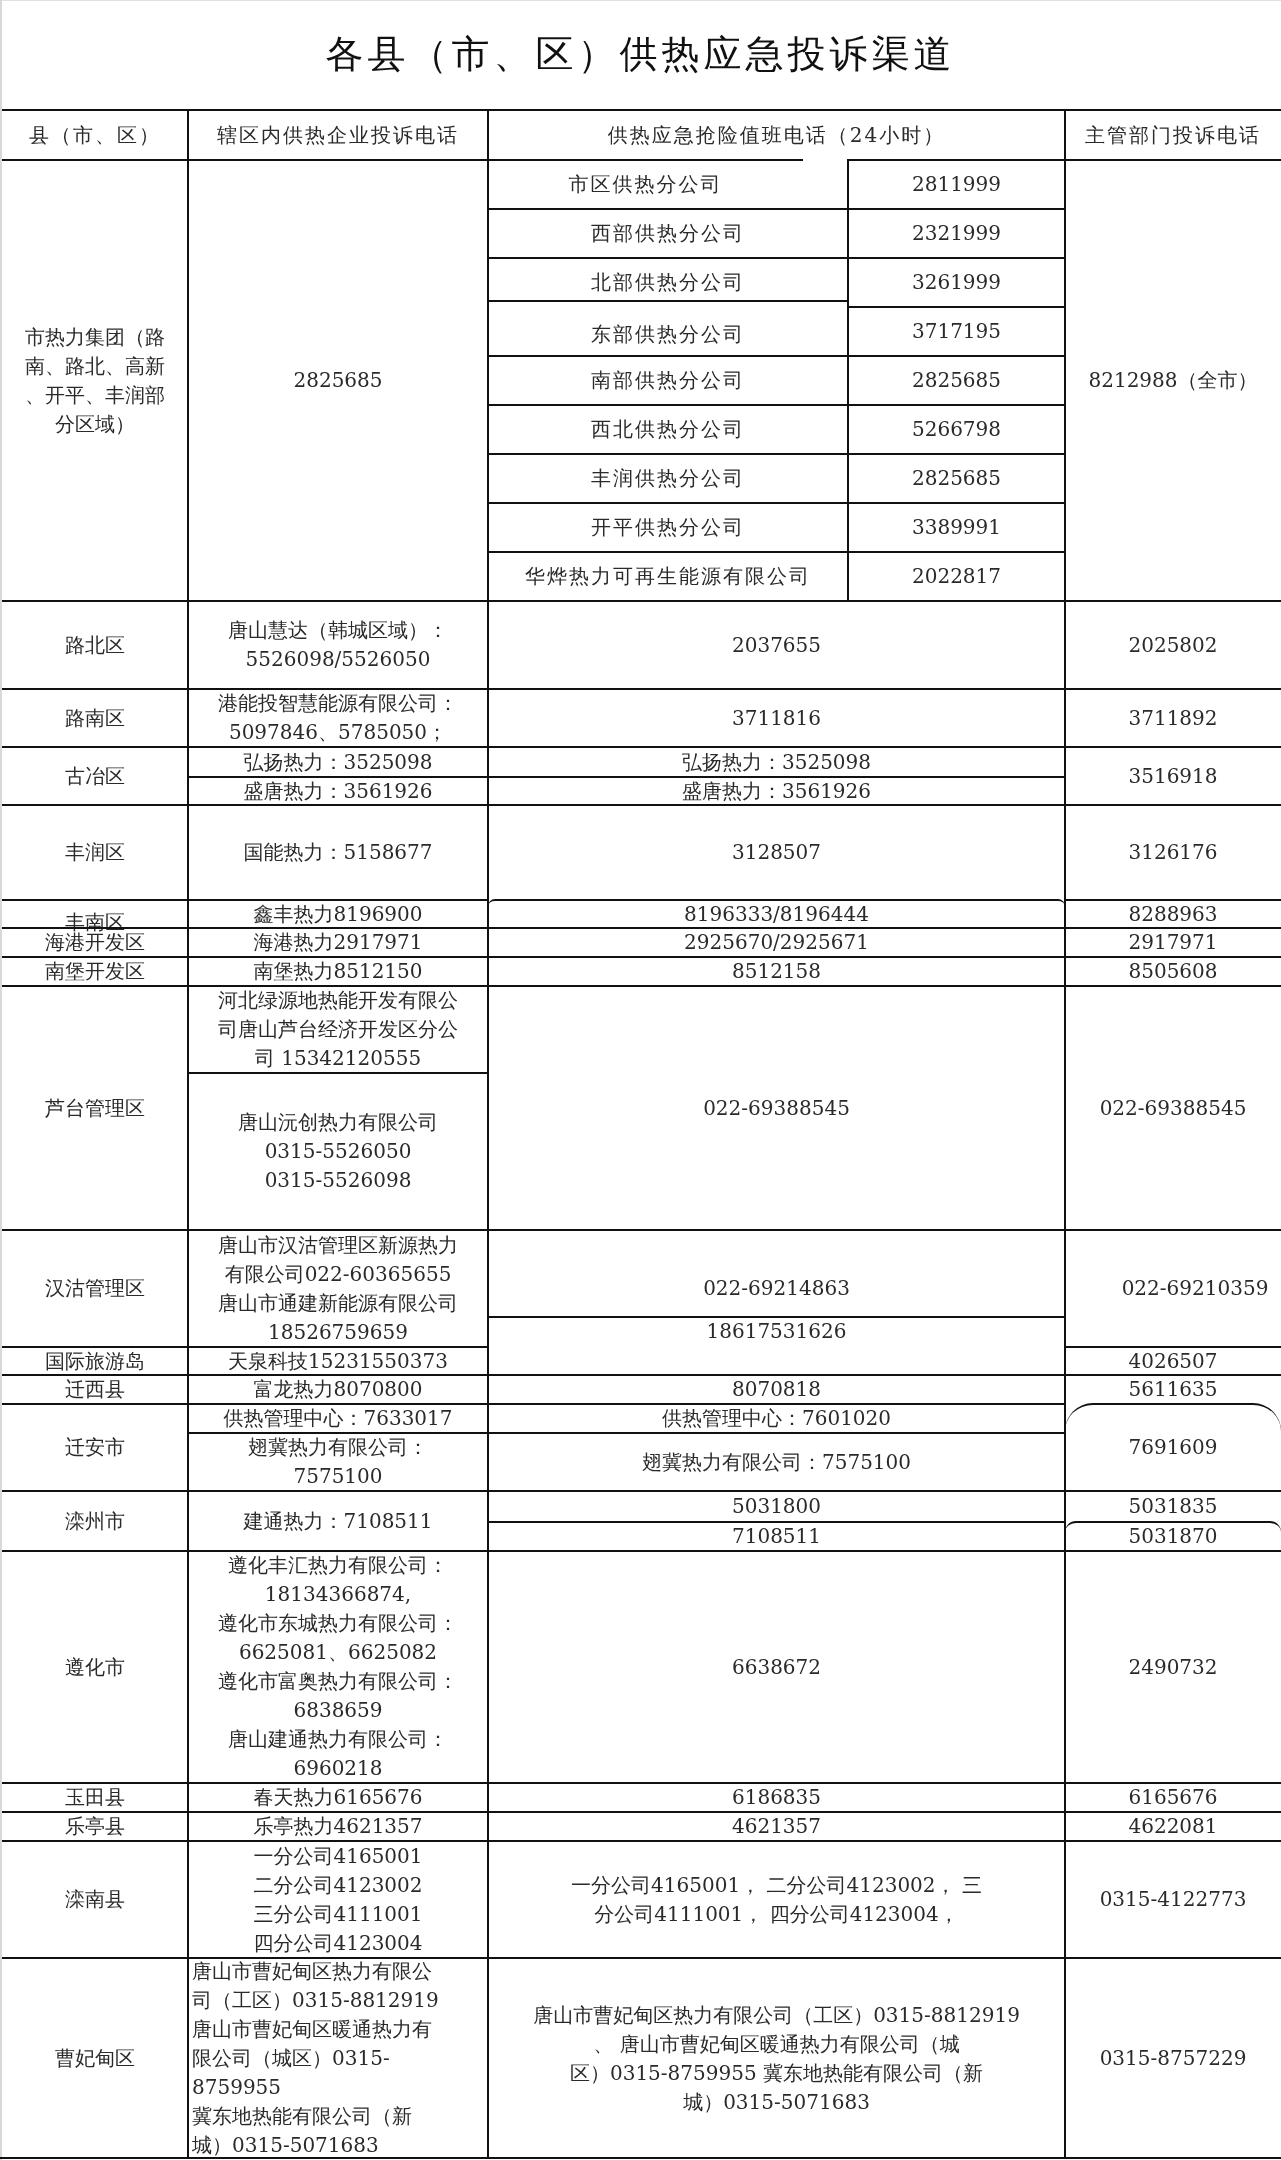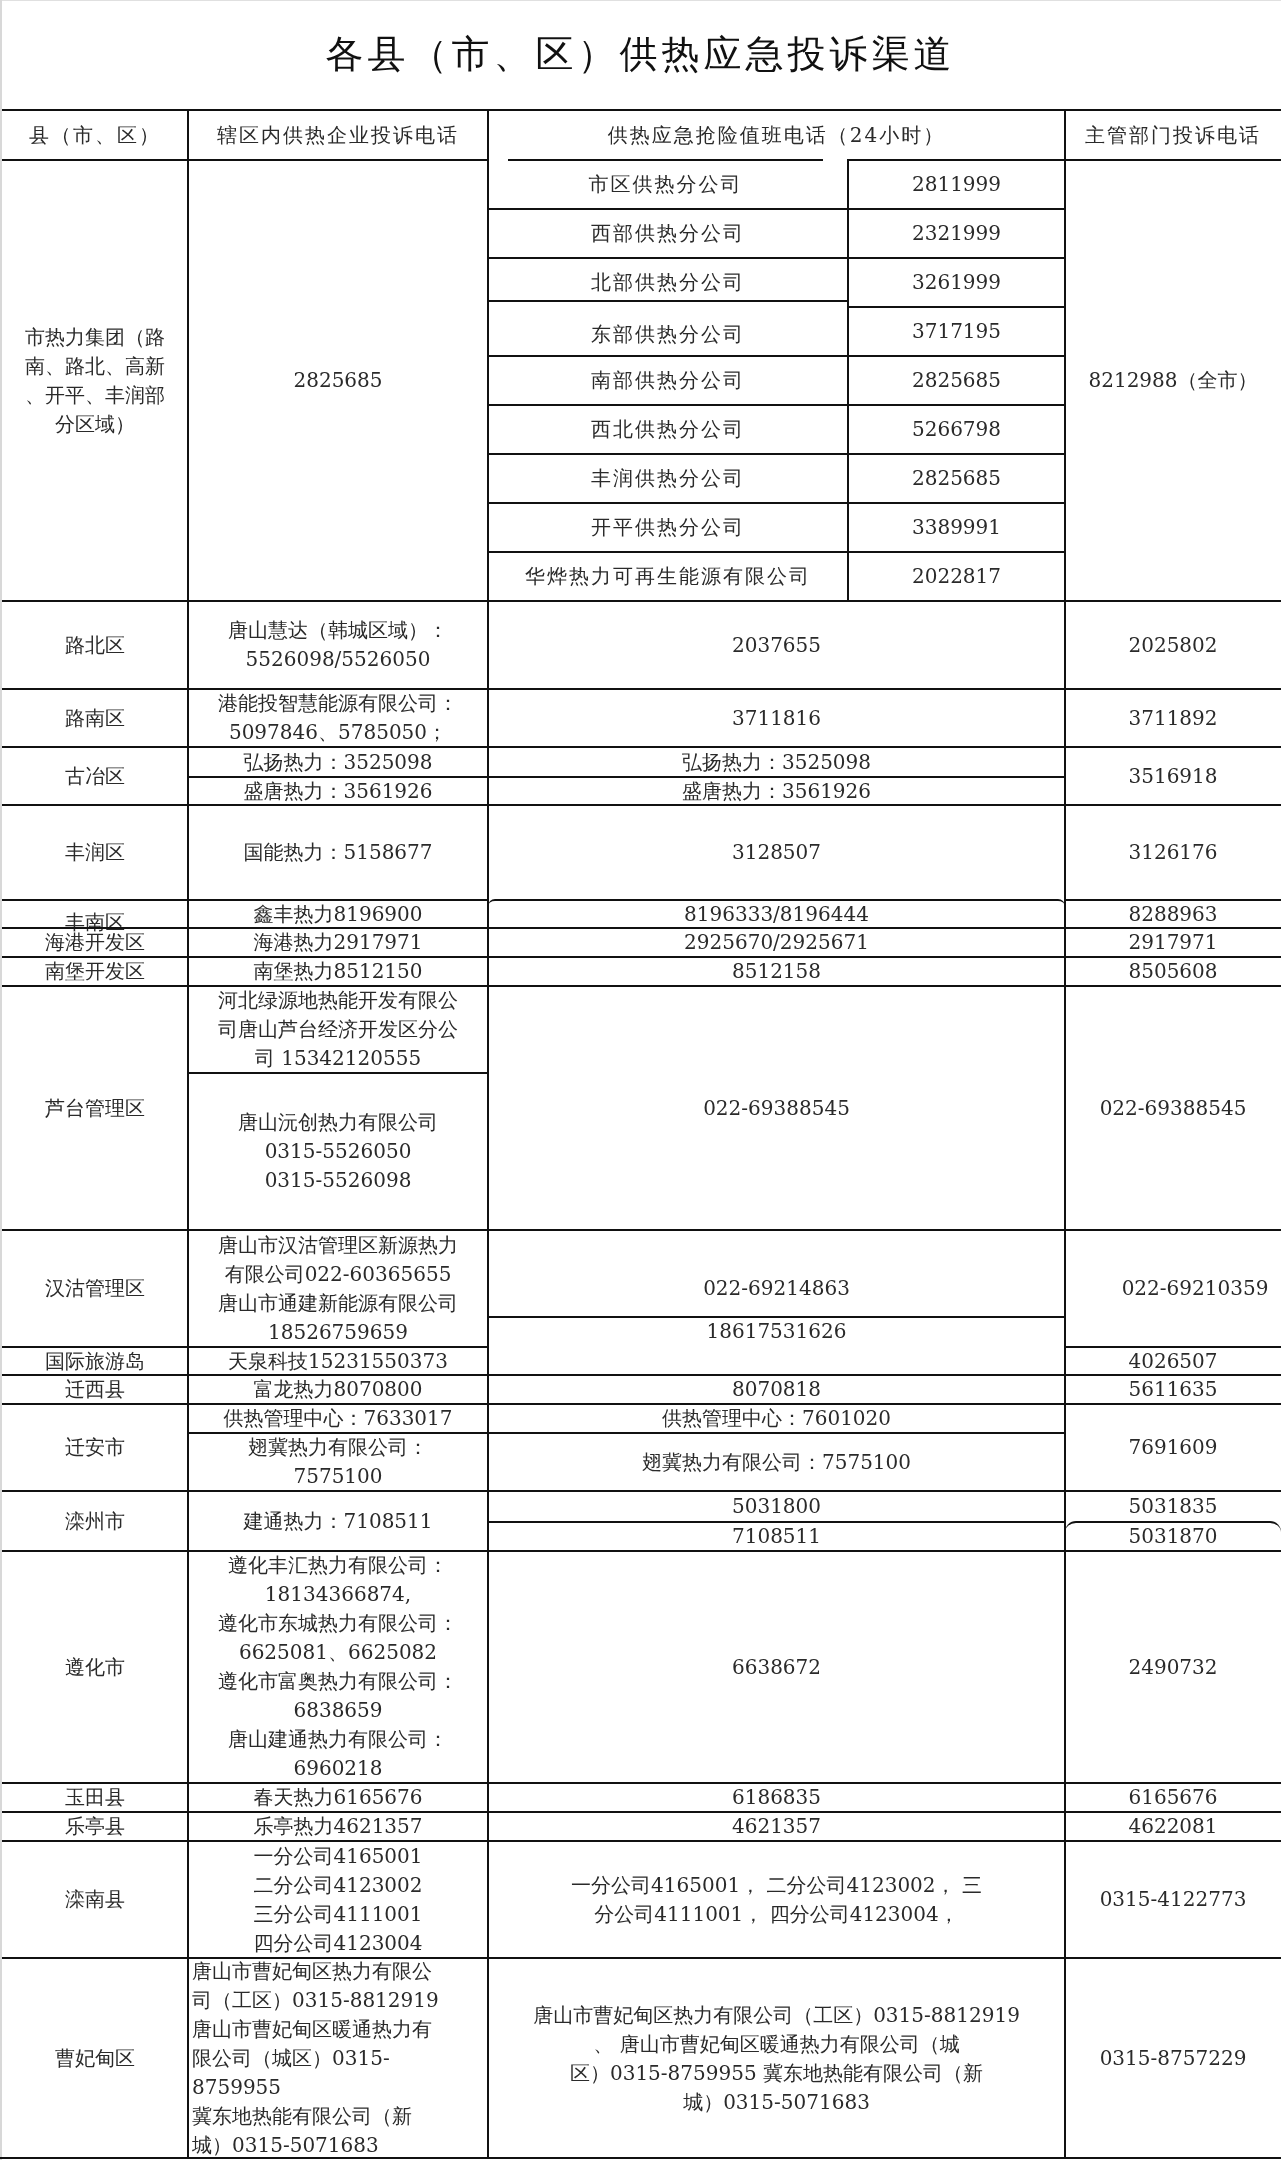"市区供热分公司" div.cell { margin-left: 20px -> none }
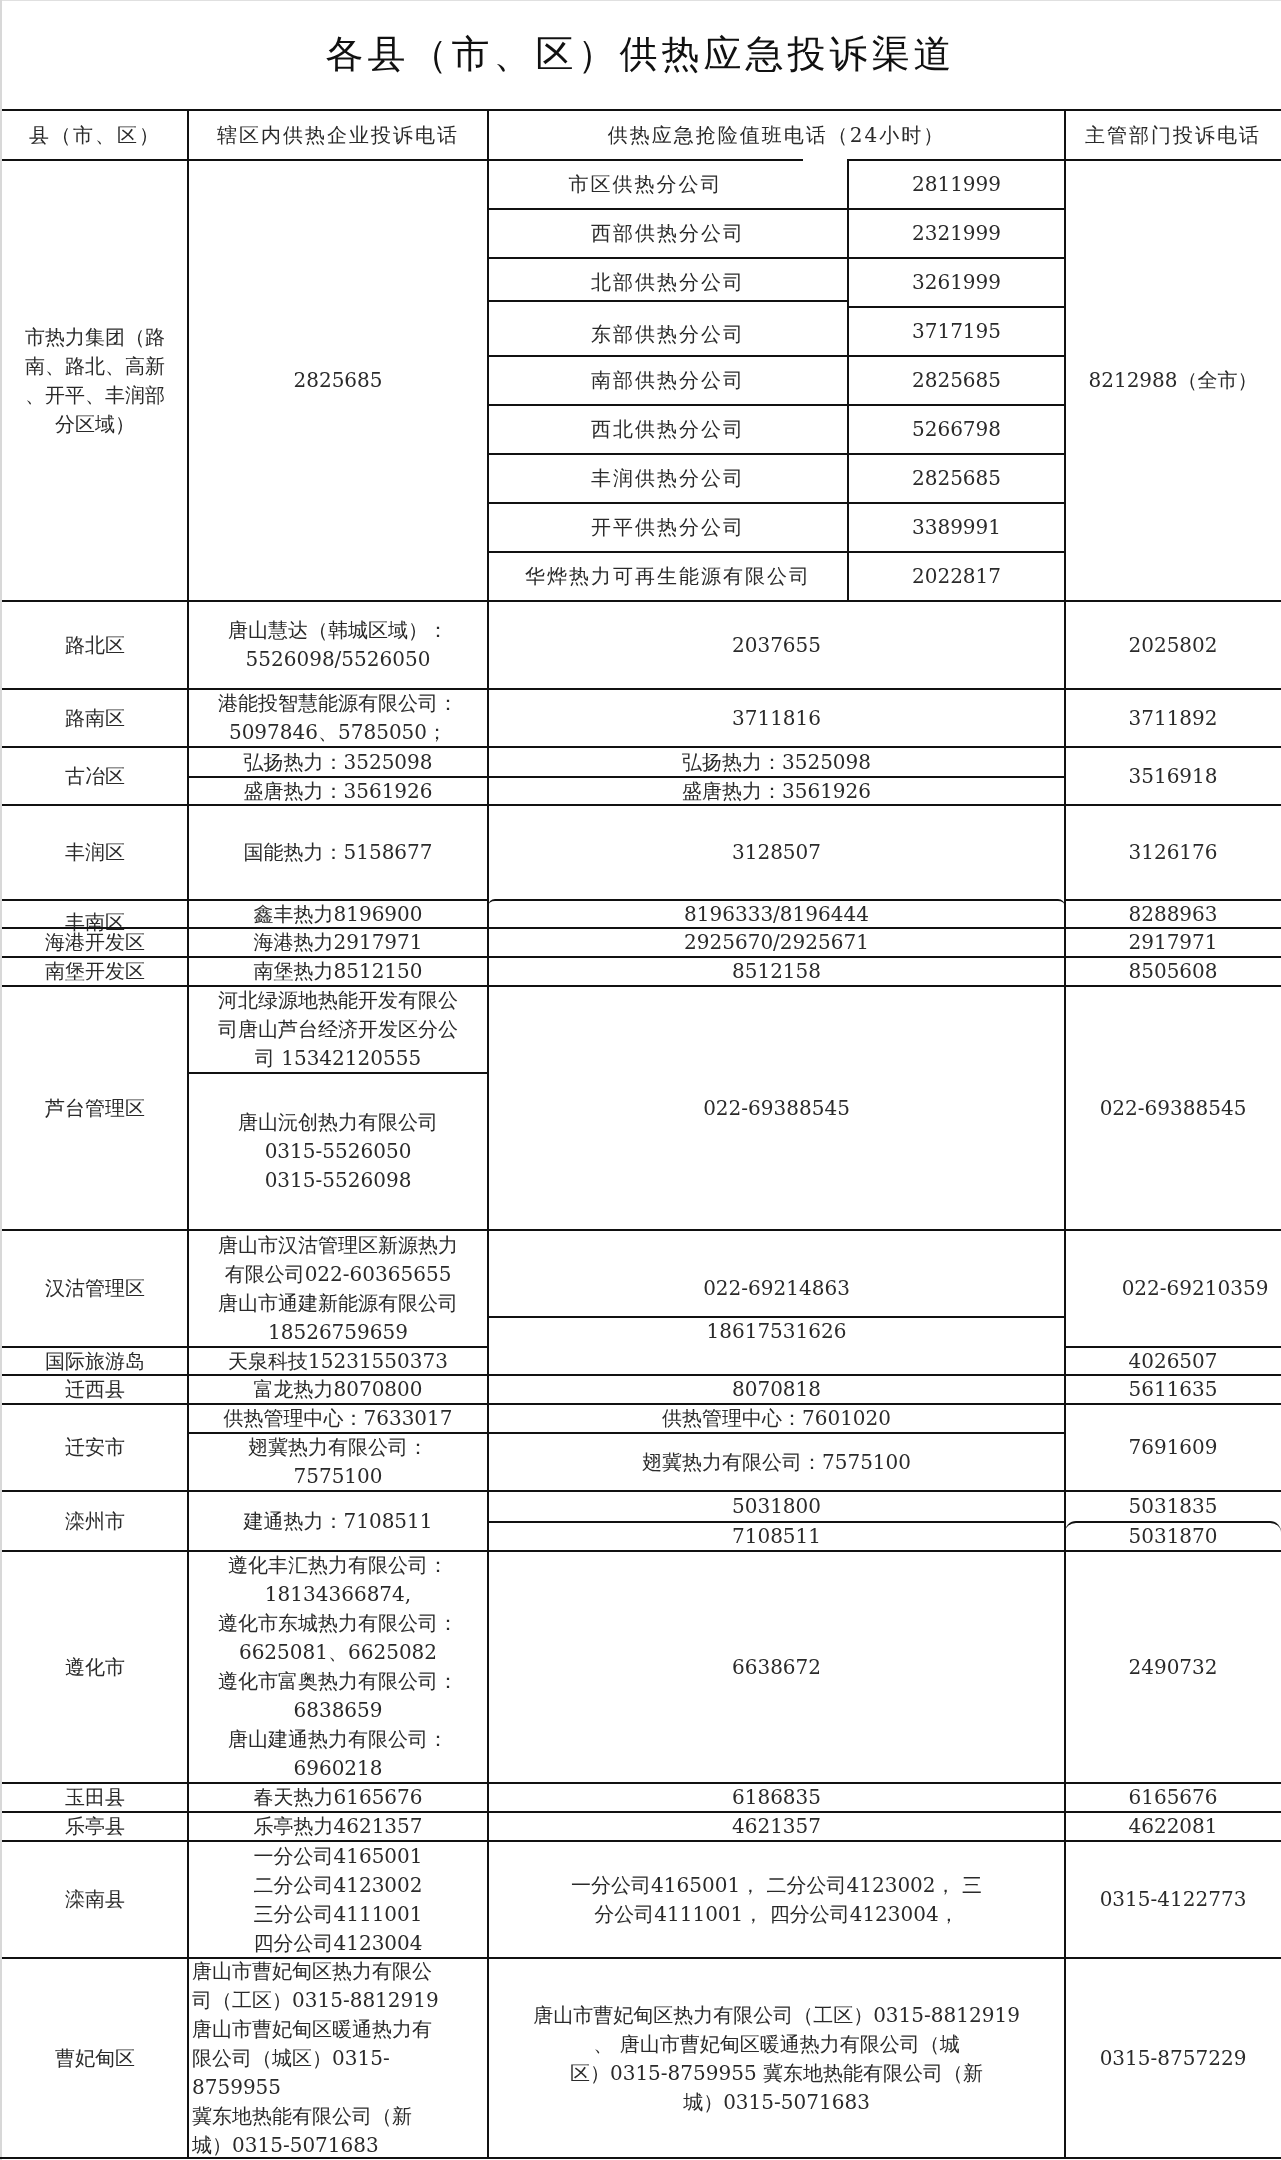"7691609" div.cell { border-radius: none -> 28px }
